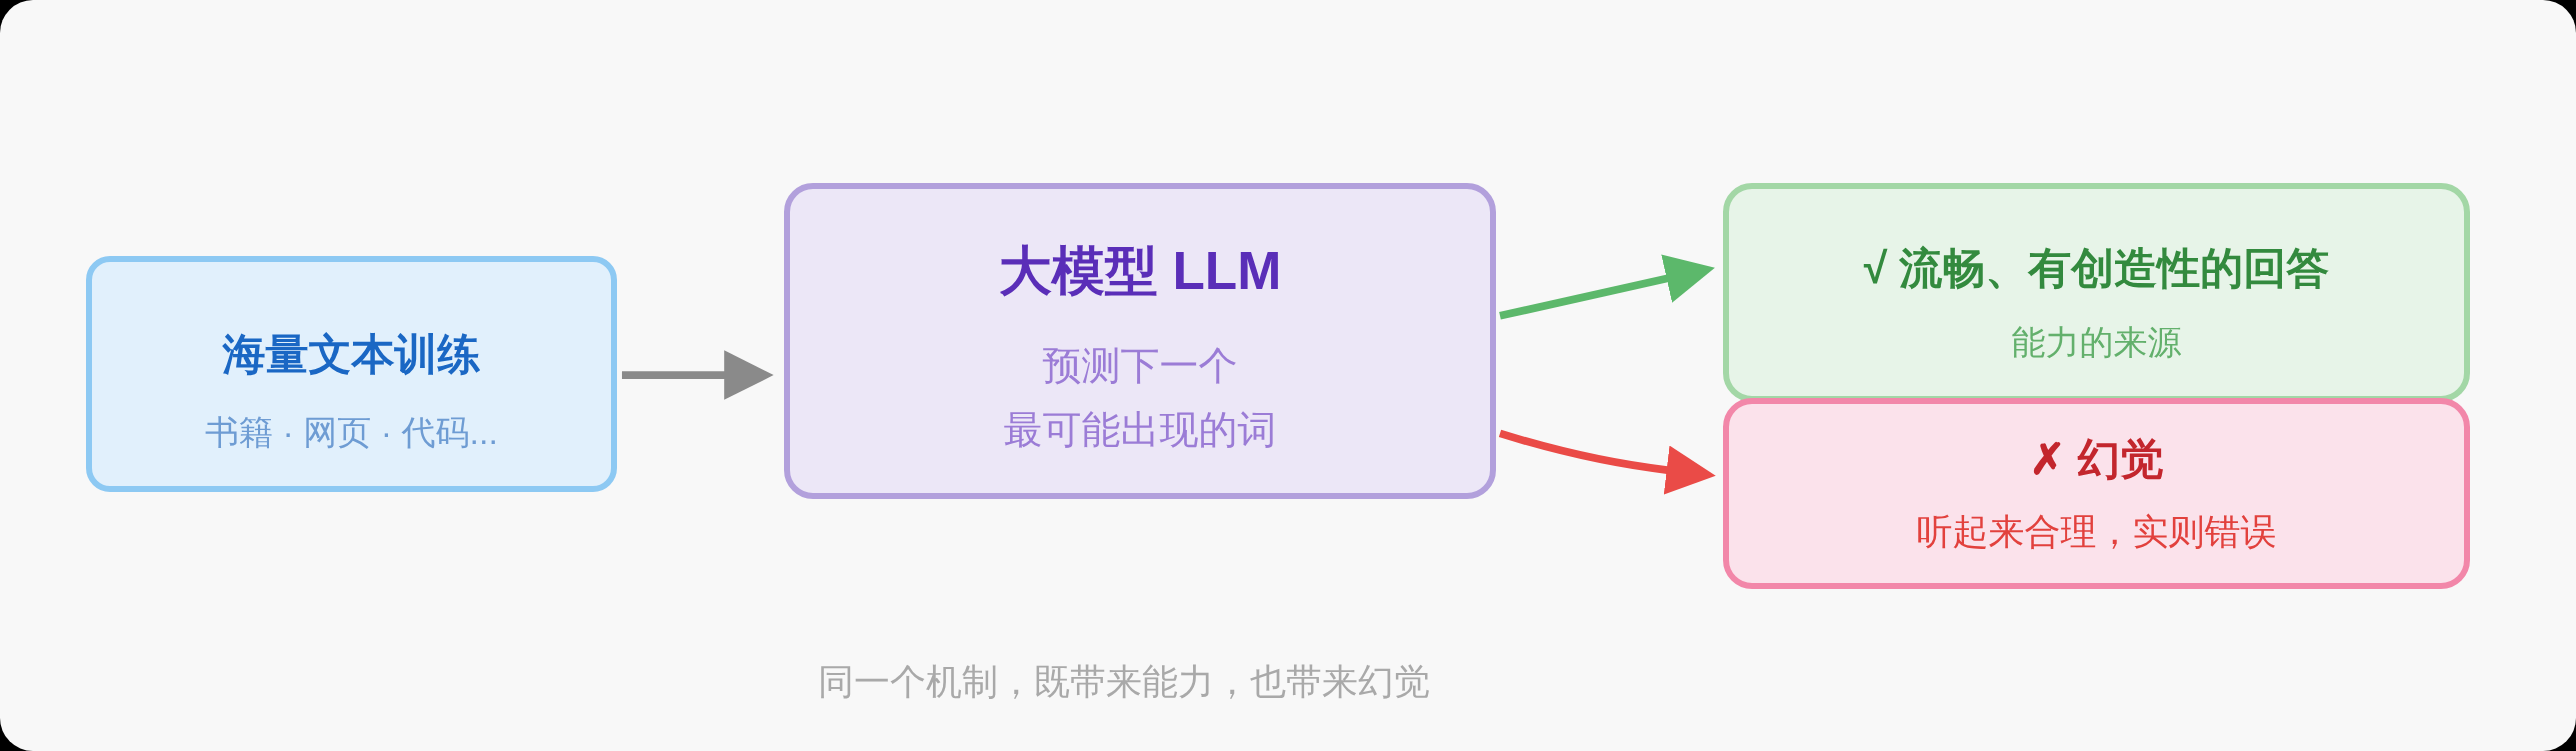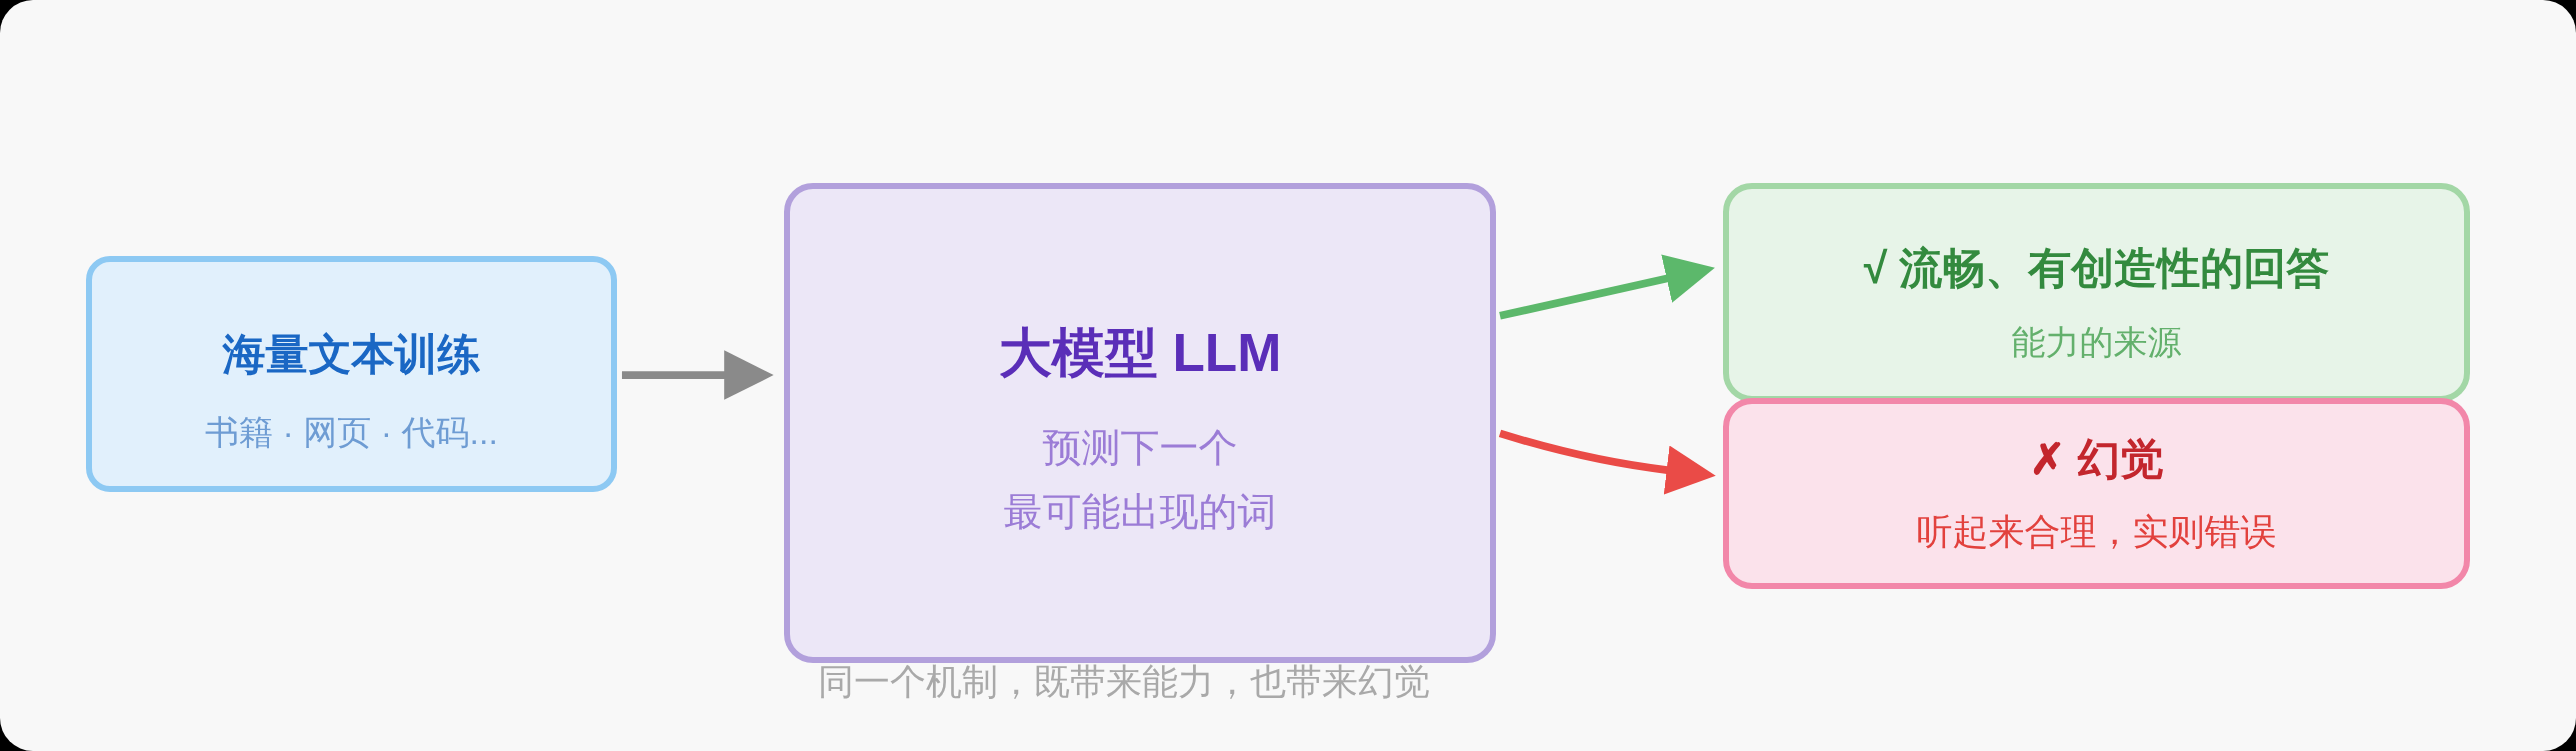"大模型 LLM" .node-llm { height: 480px -> 316px }
